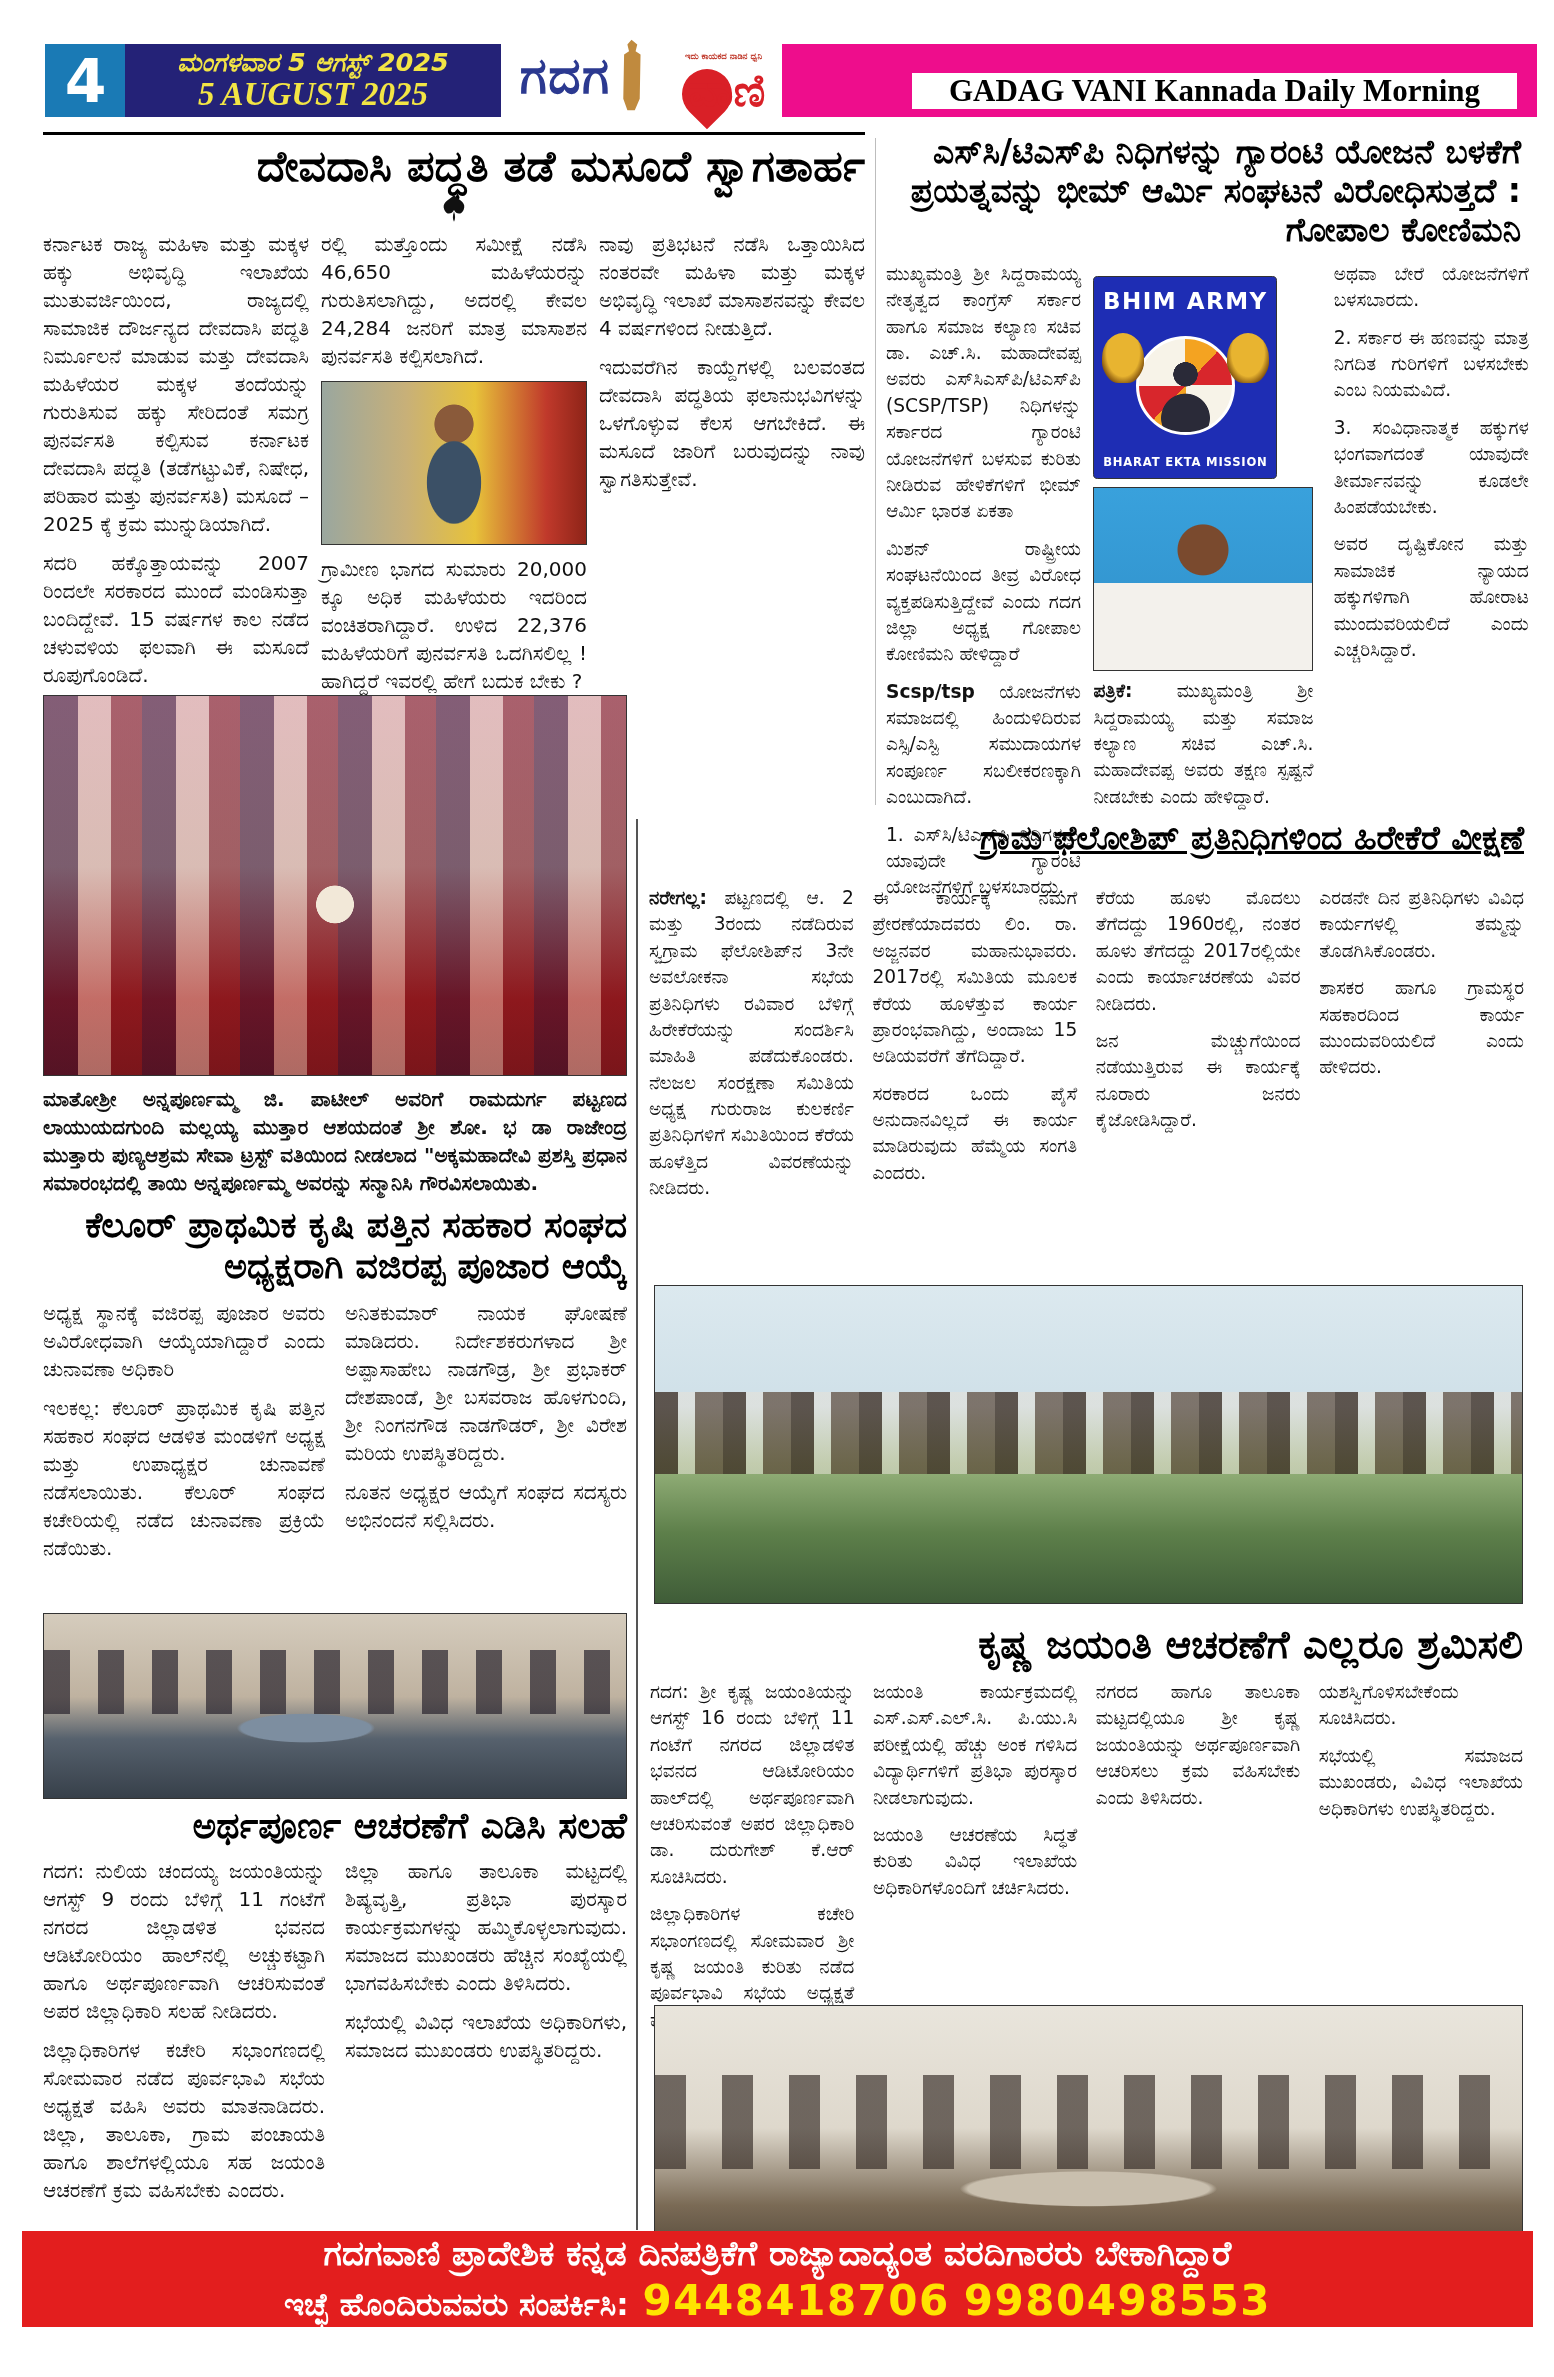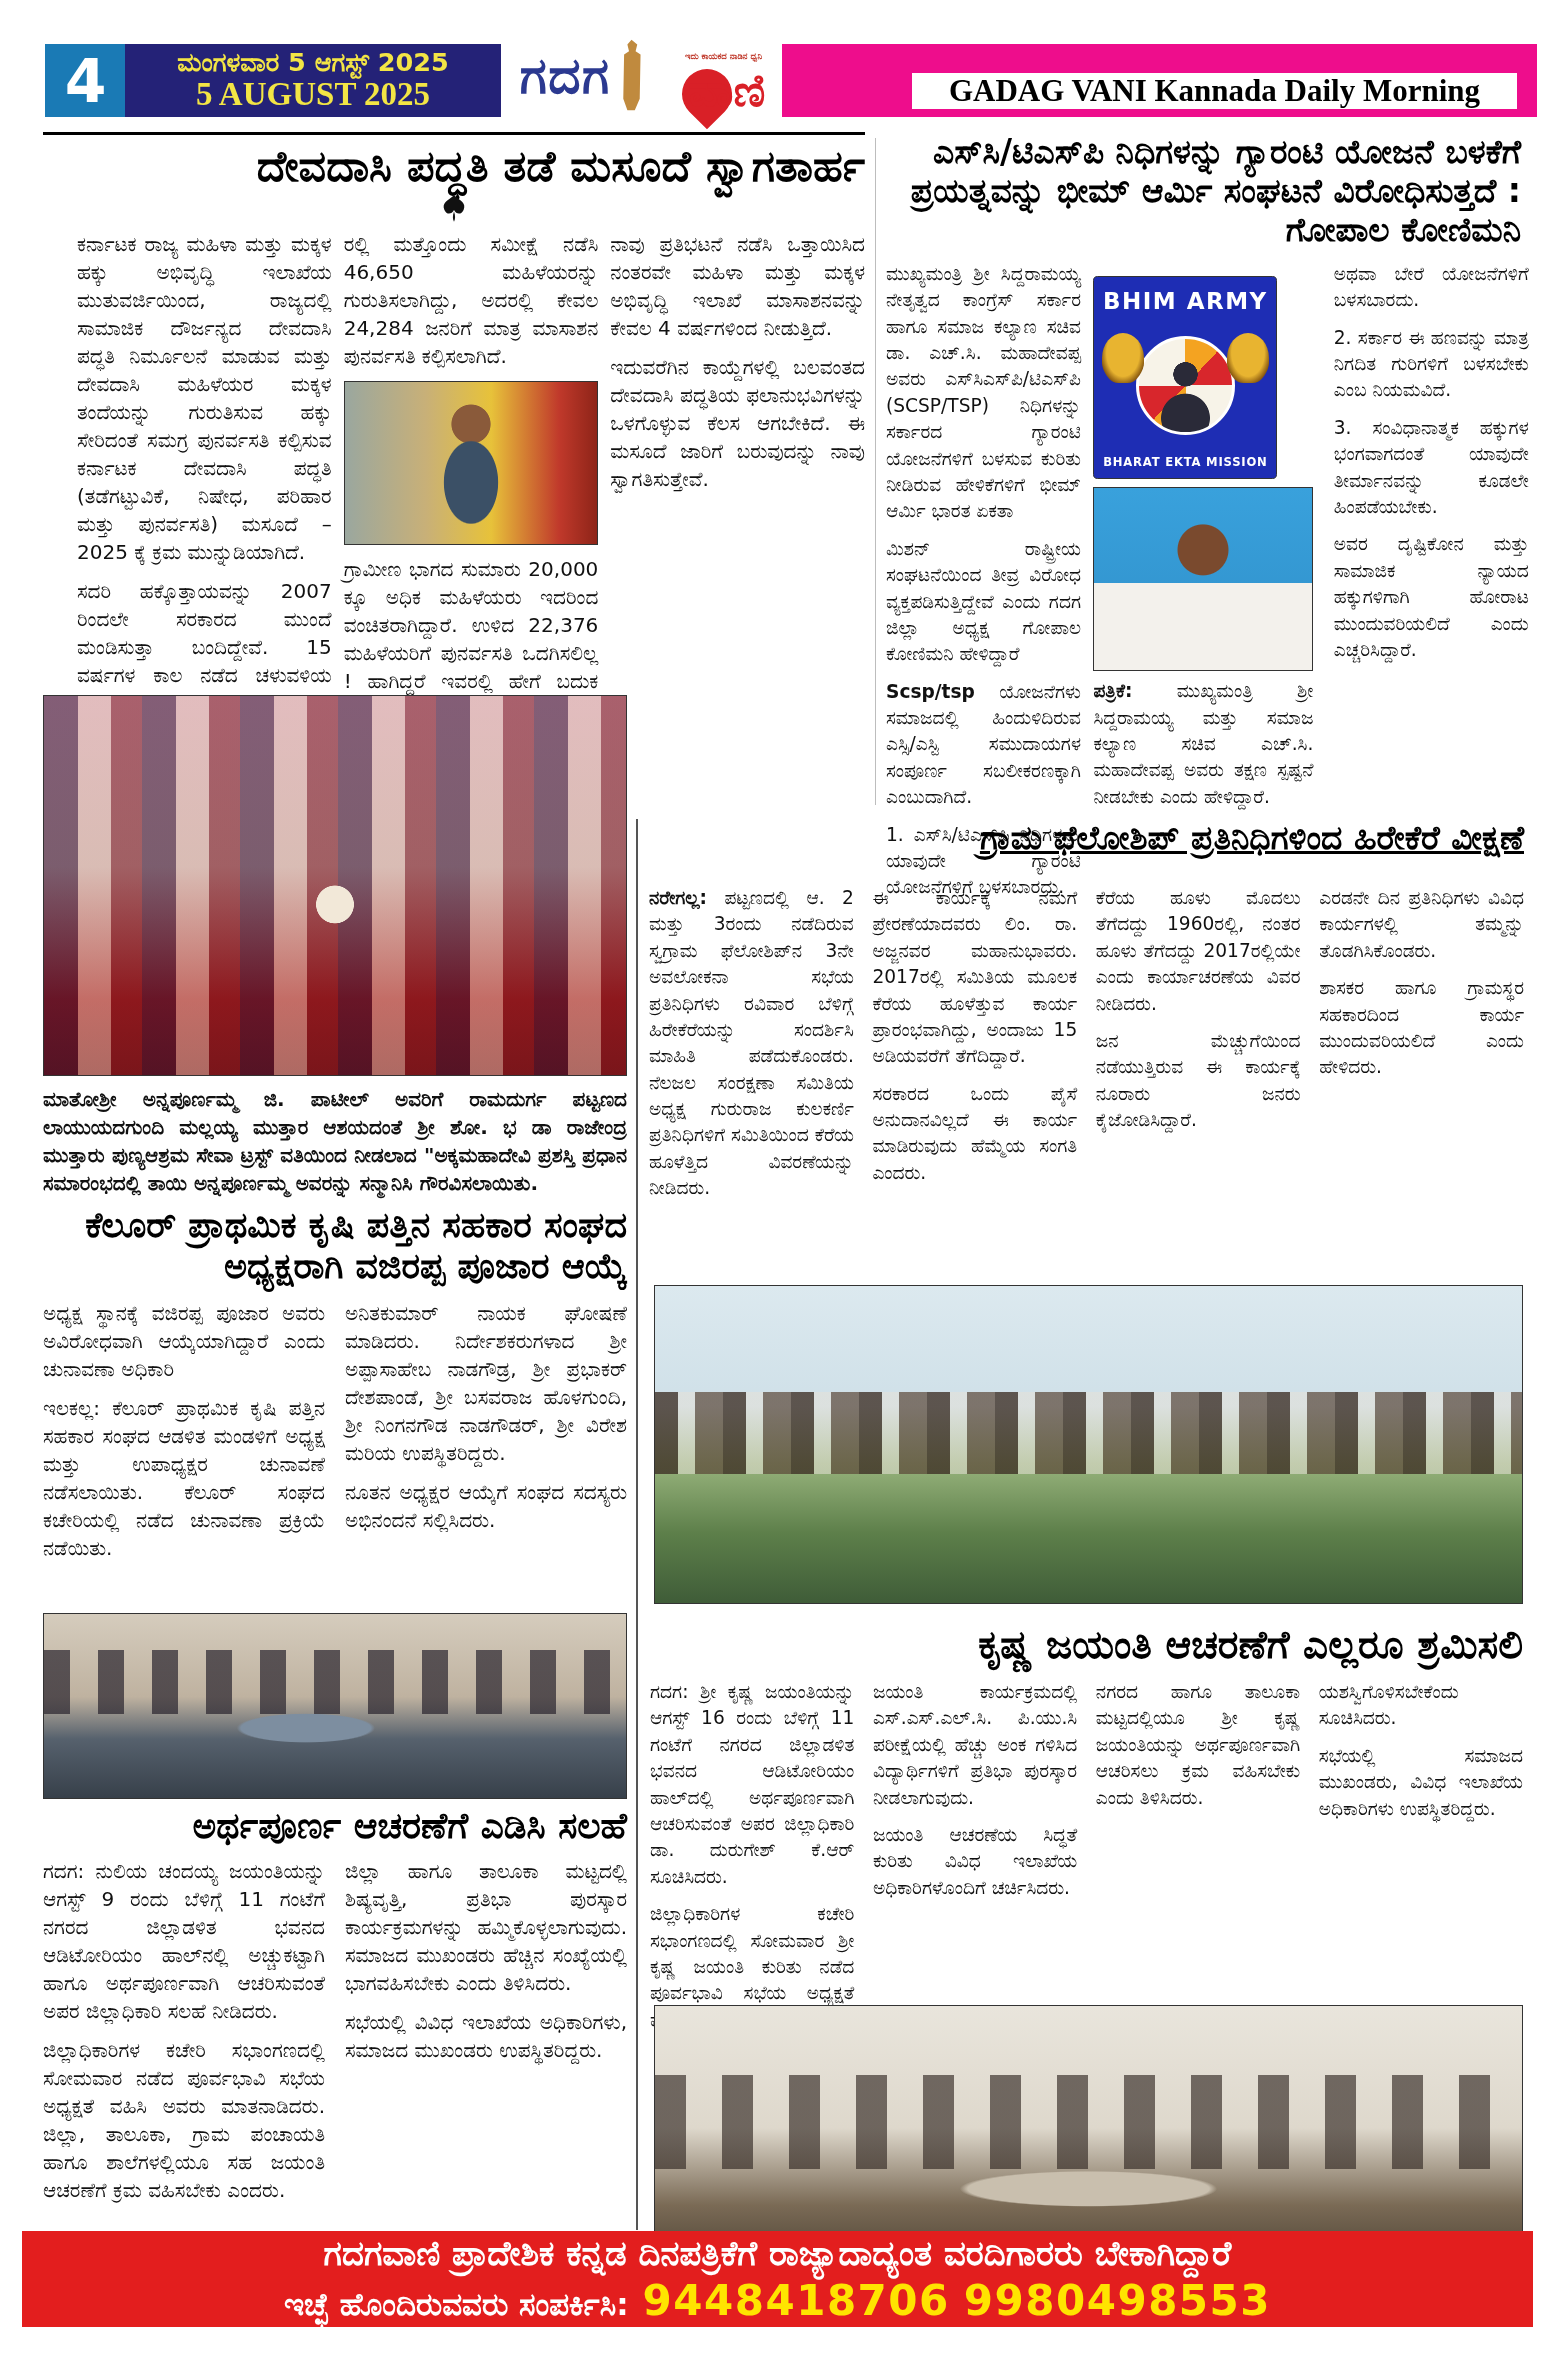"ಮಂಗಳವಾರ 5 ಆಗಸ್ಟ್ 2025" .datebox { font-style: none -> italic }
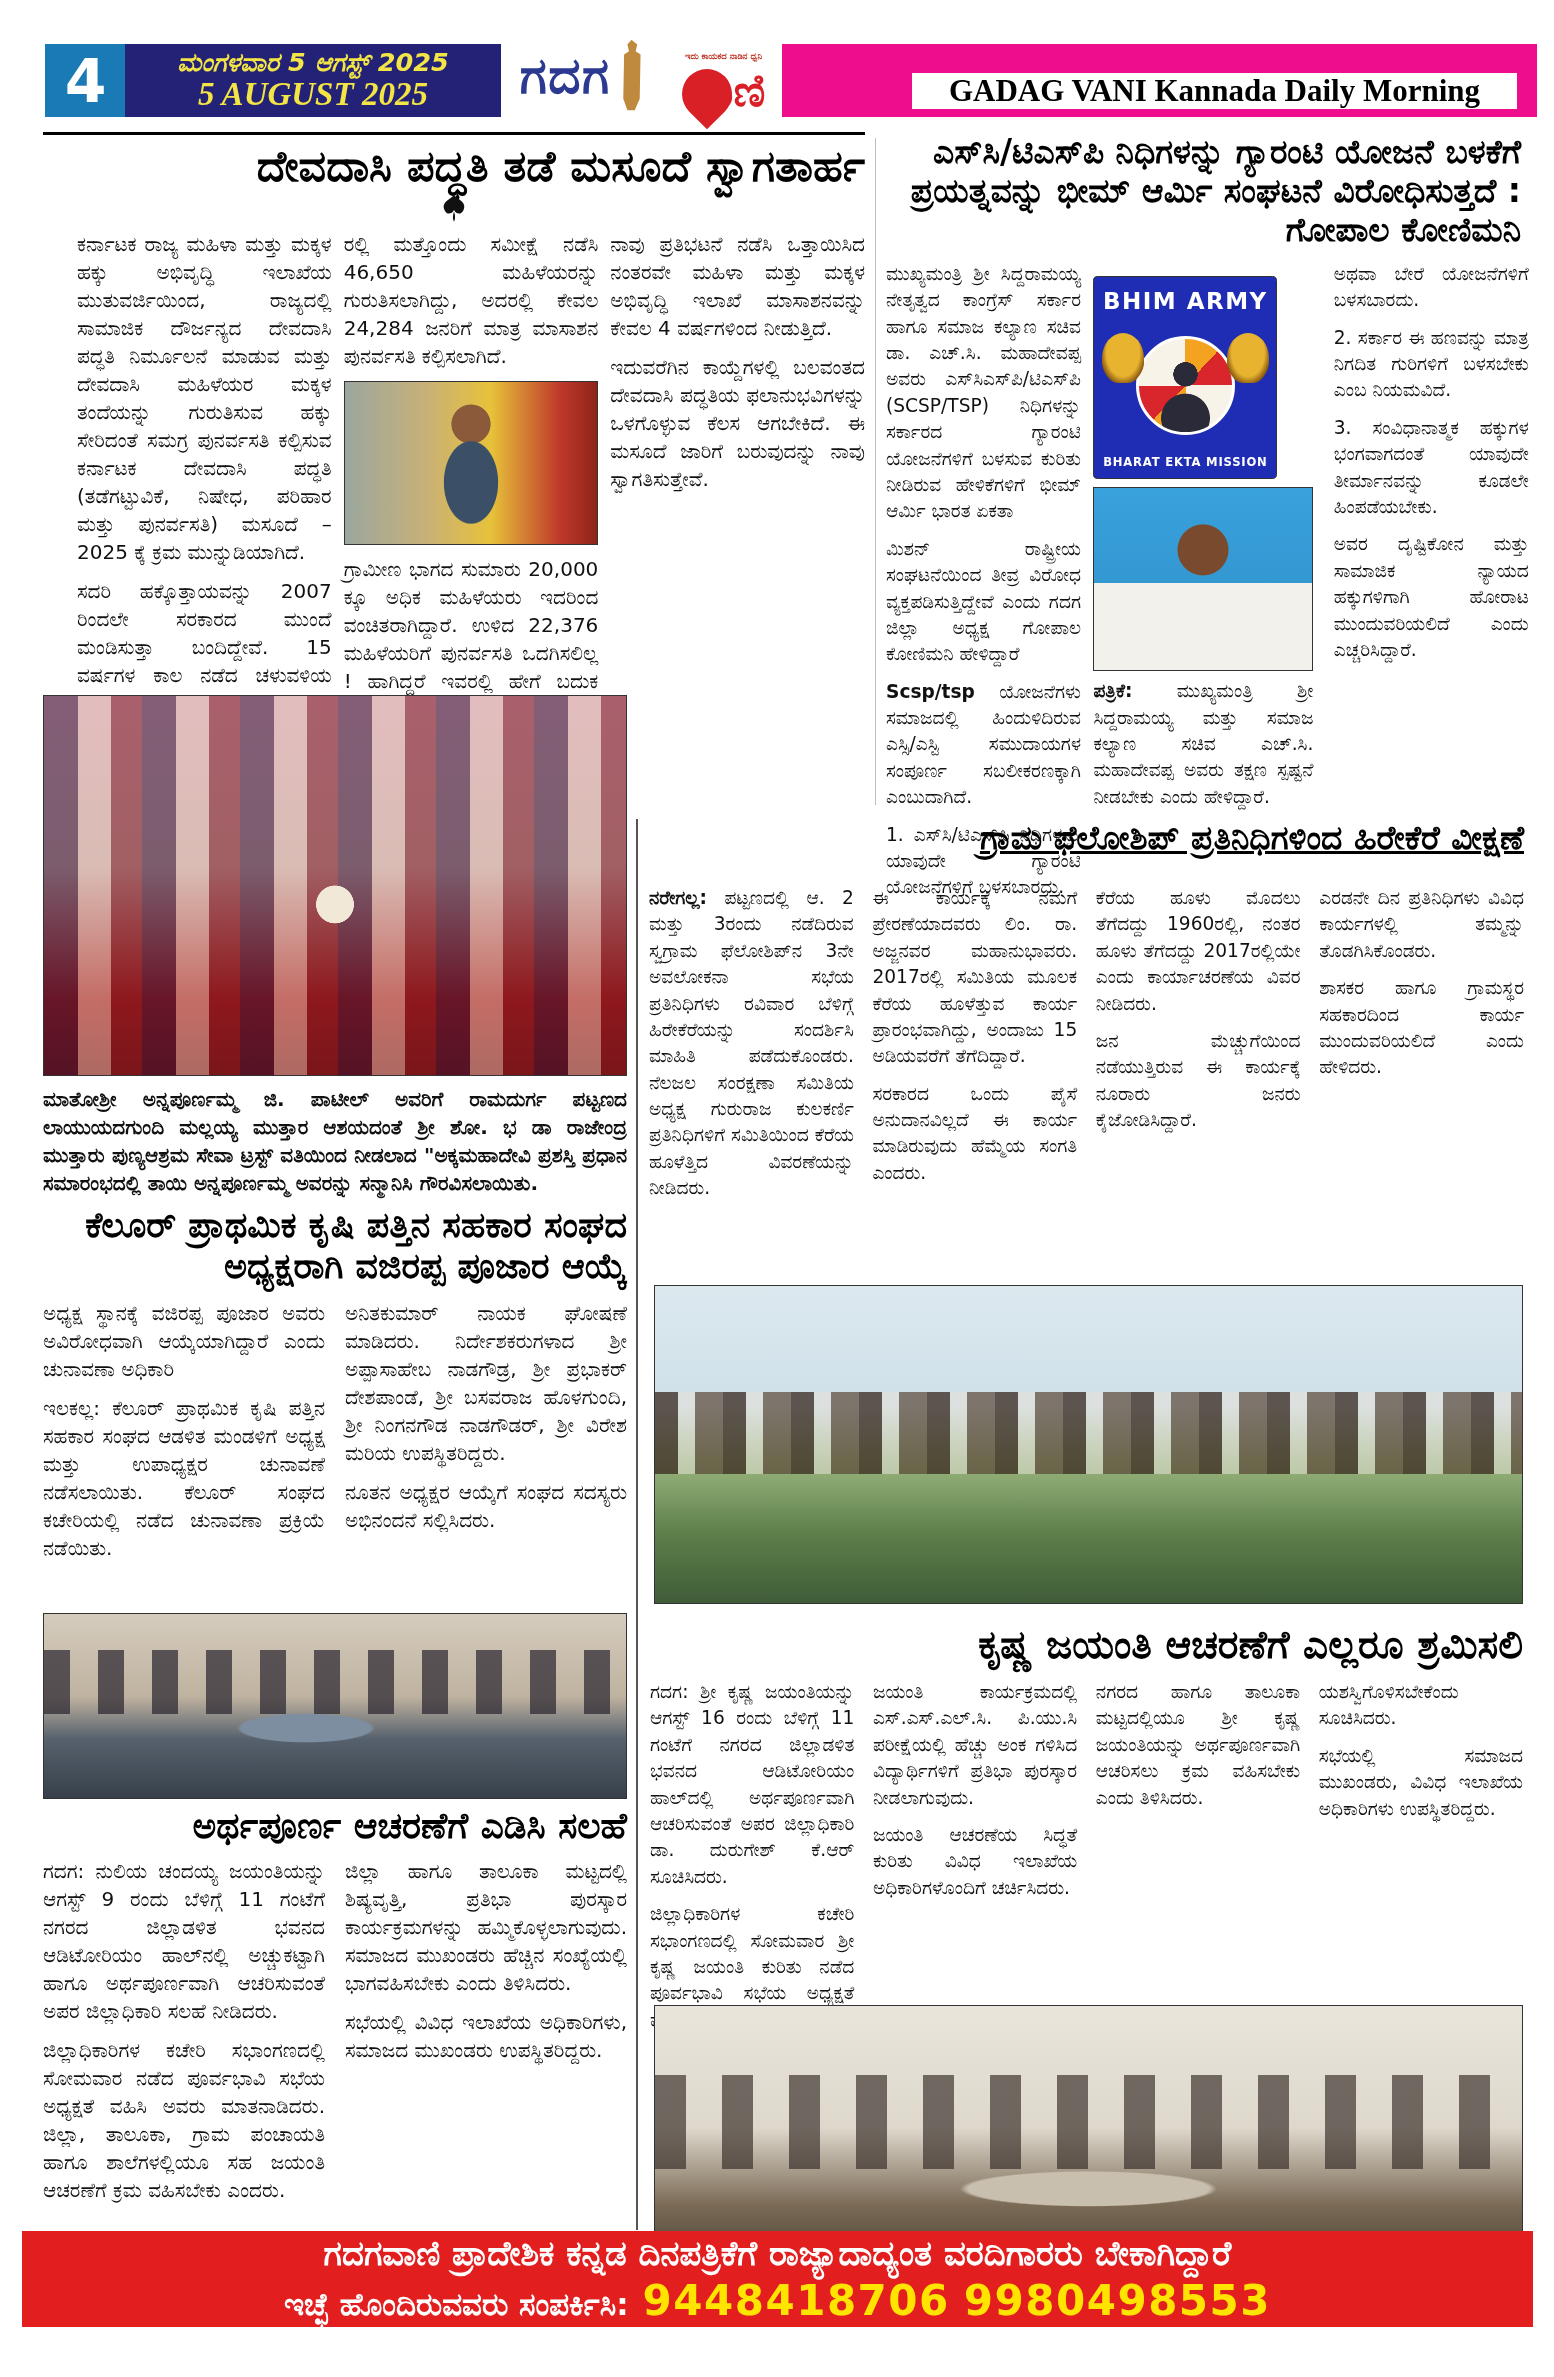"ಕರ್ನಾಟಕ ರಾಜ್ಯ ಮಹಿಳಾ ಮತ್ತು ಮಕ್ಕಳ" div.cols { margin-left: 34px -> none }
